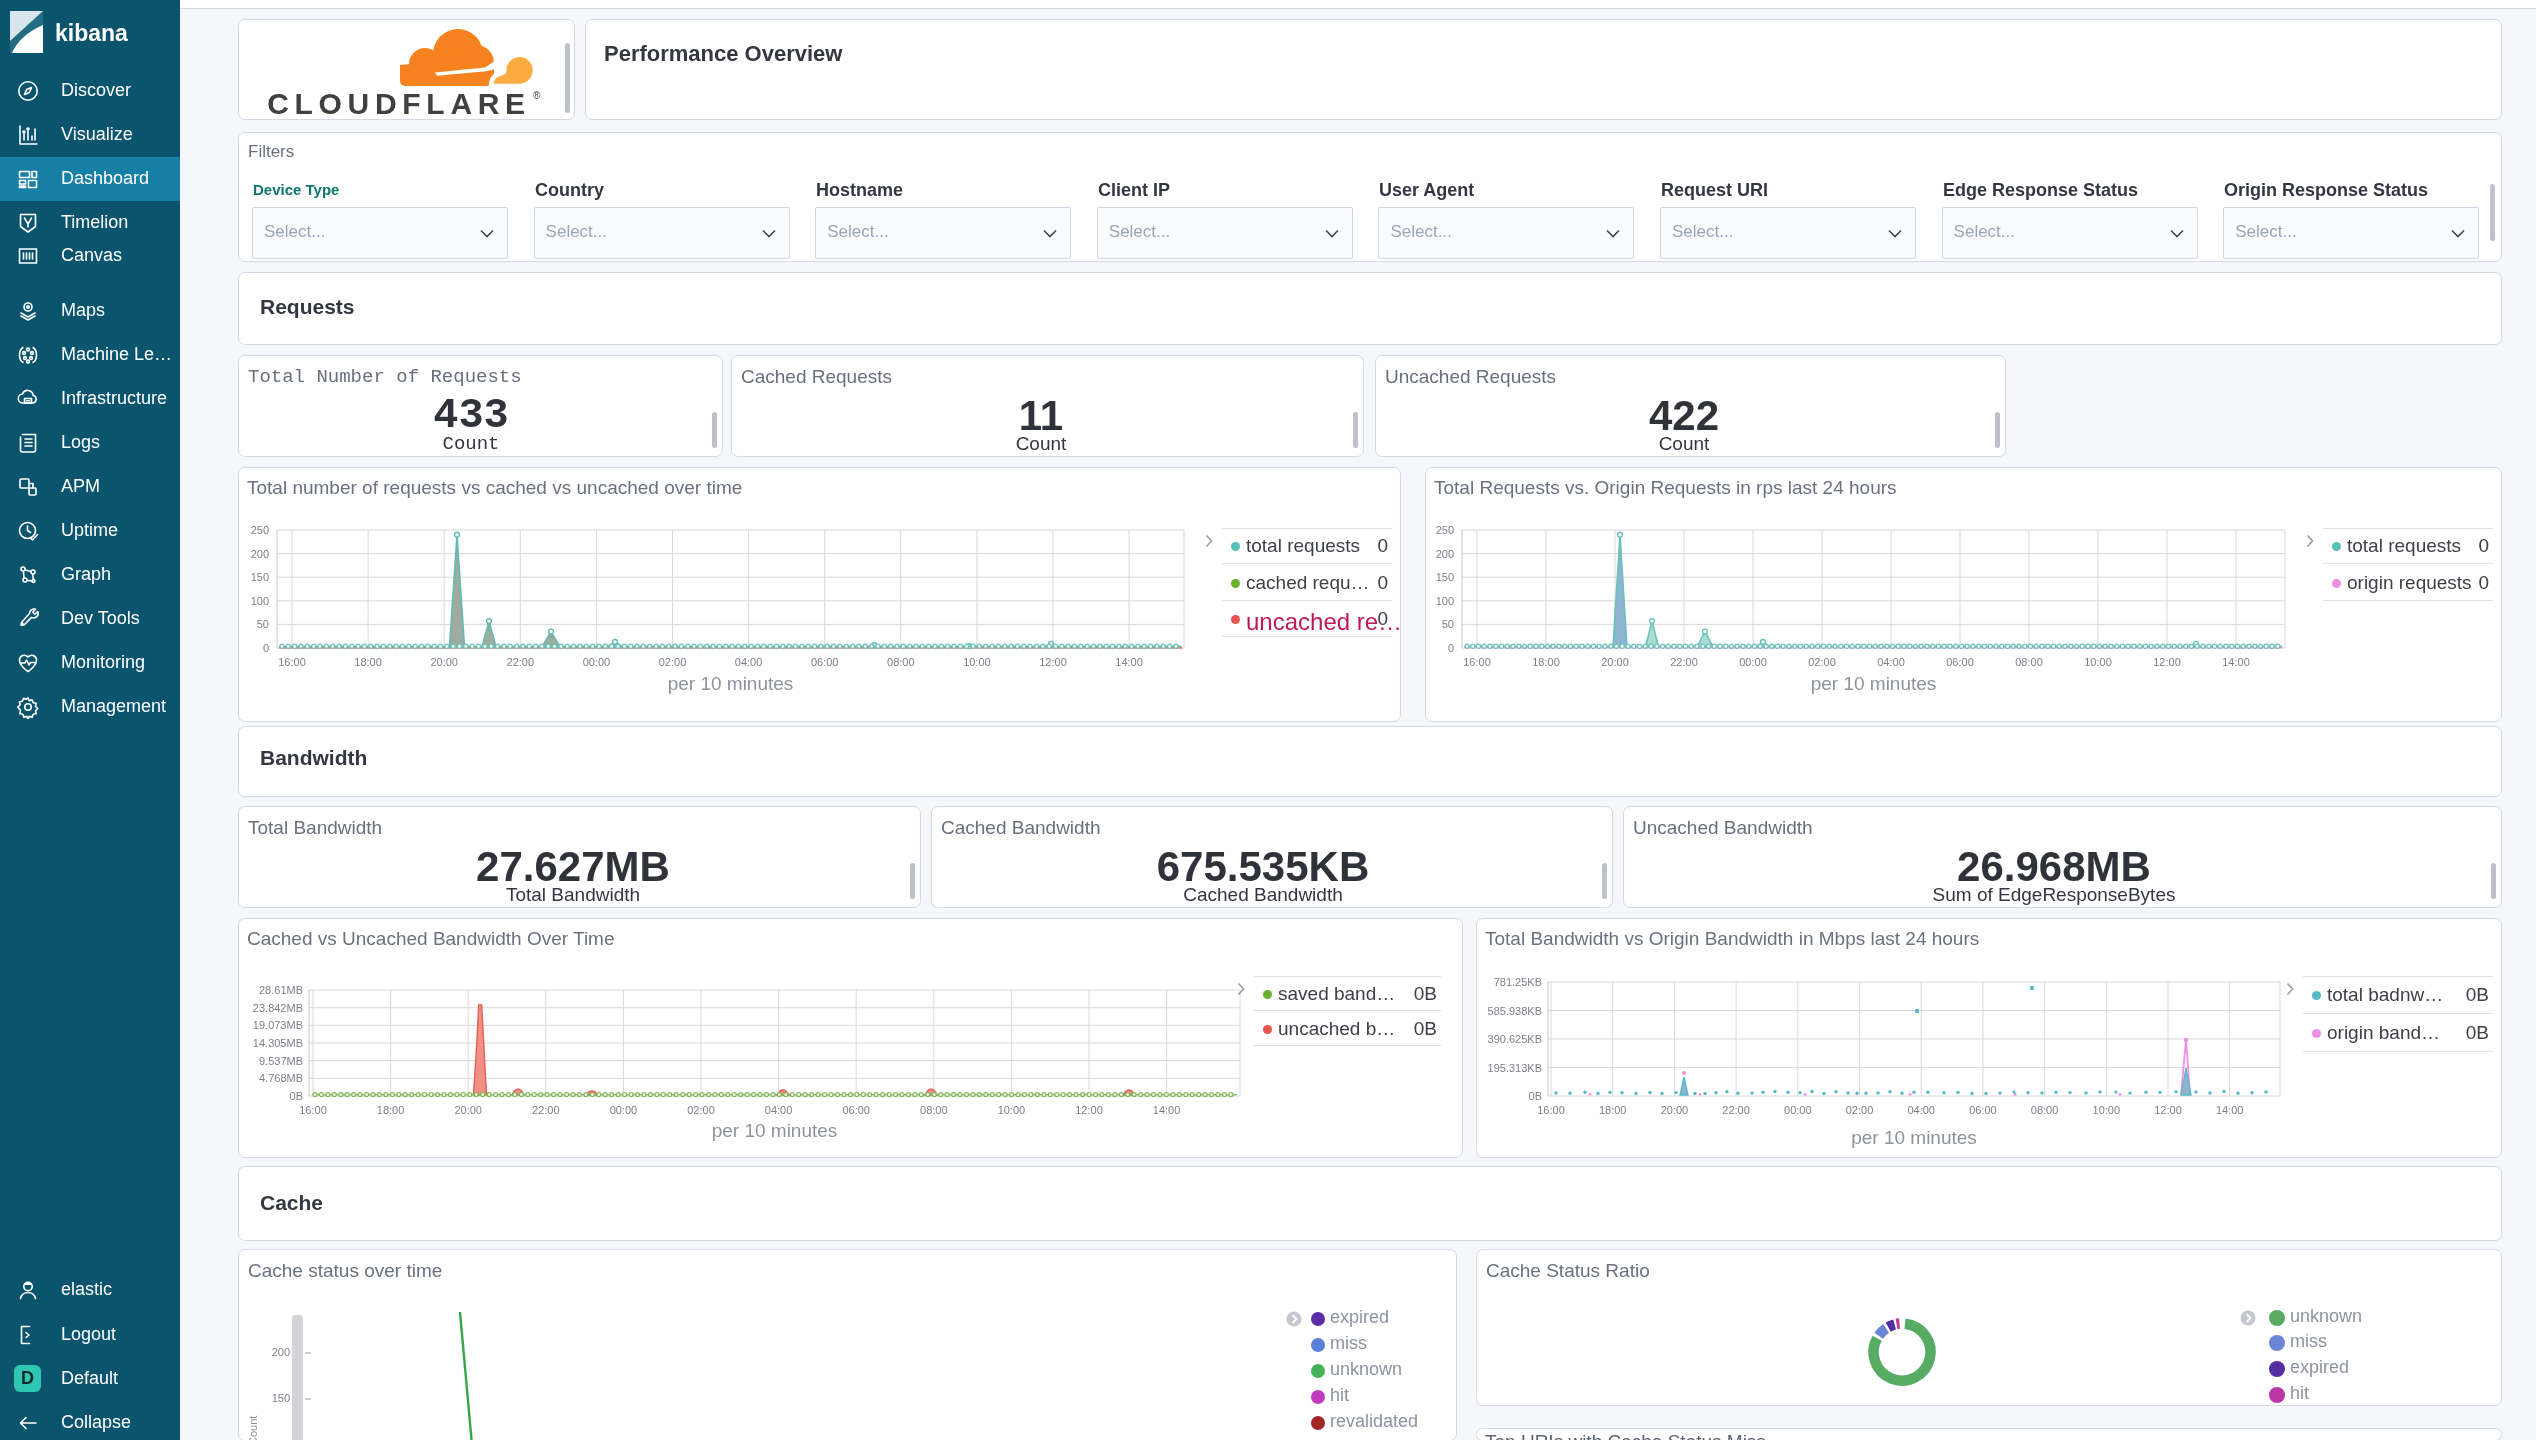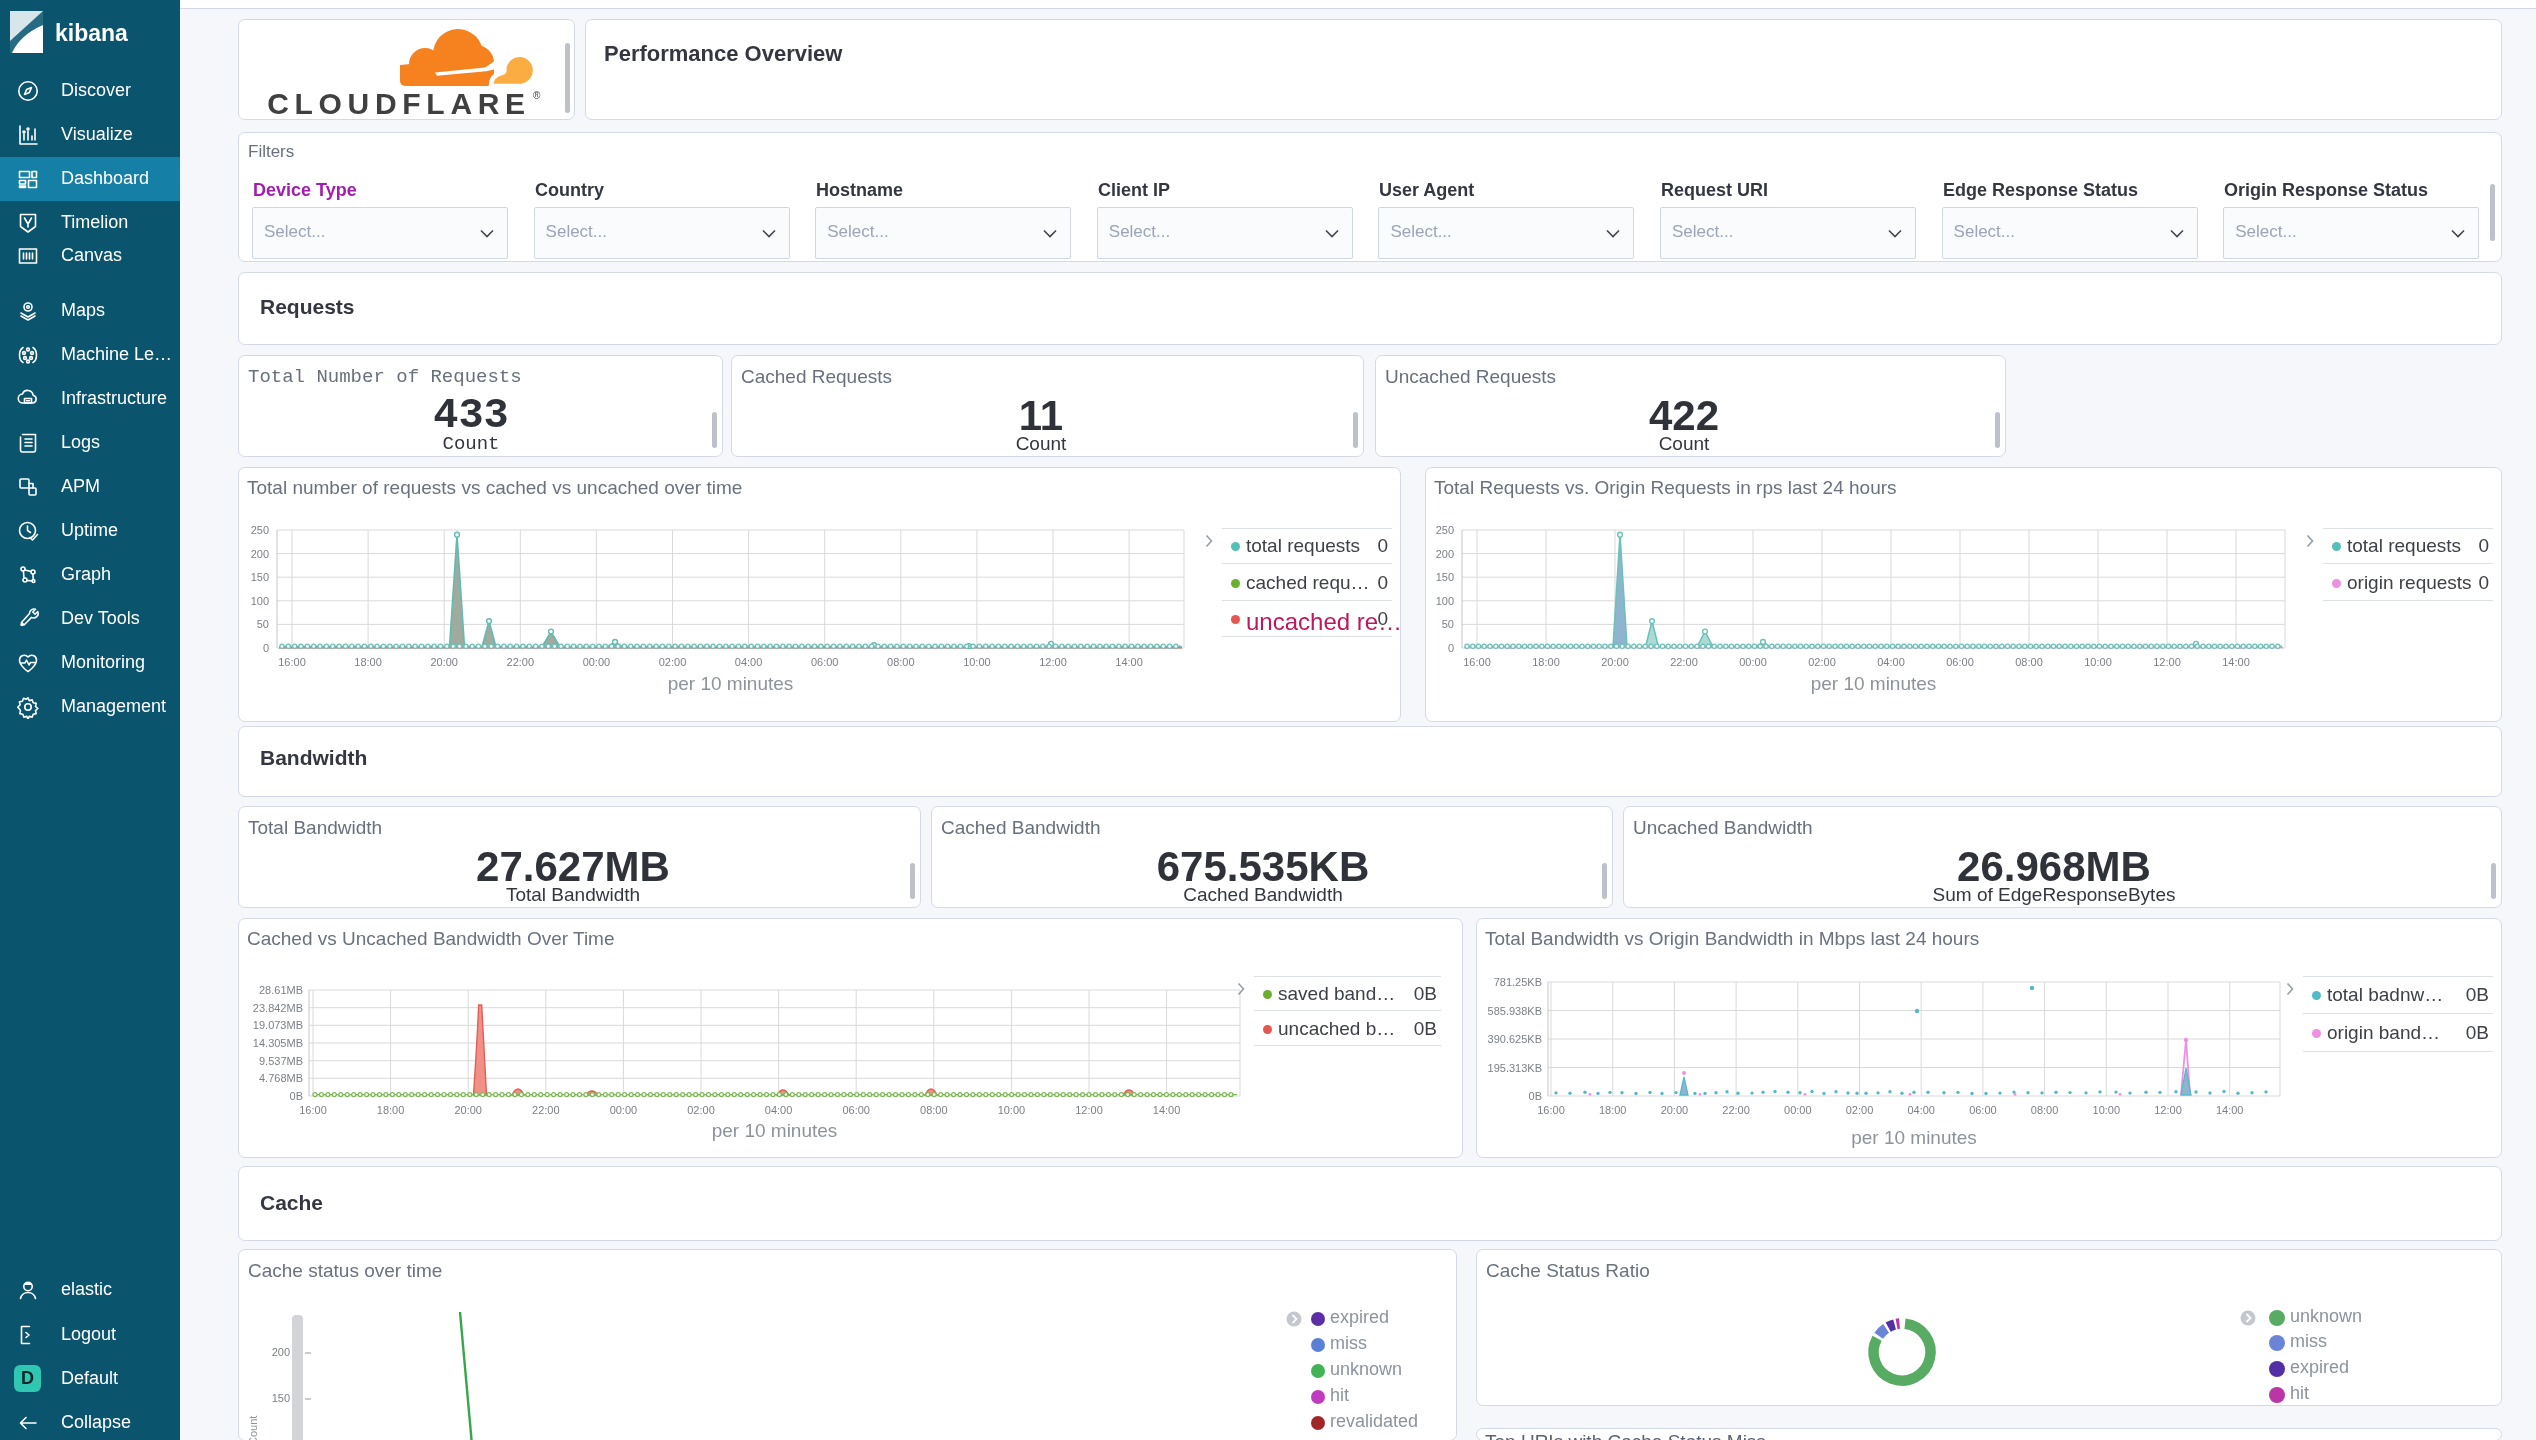"Device Type" div { color: #a21caf -> #0f766e; font-size: 18px -> 15px }
